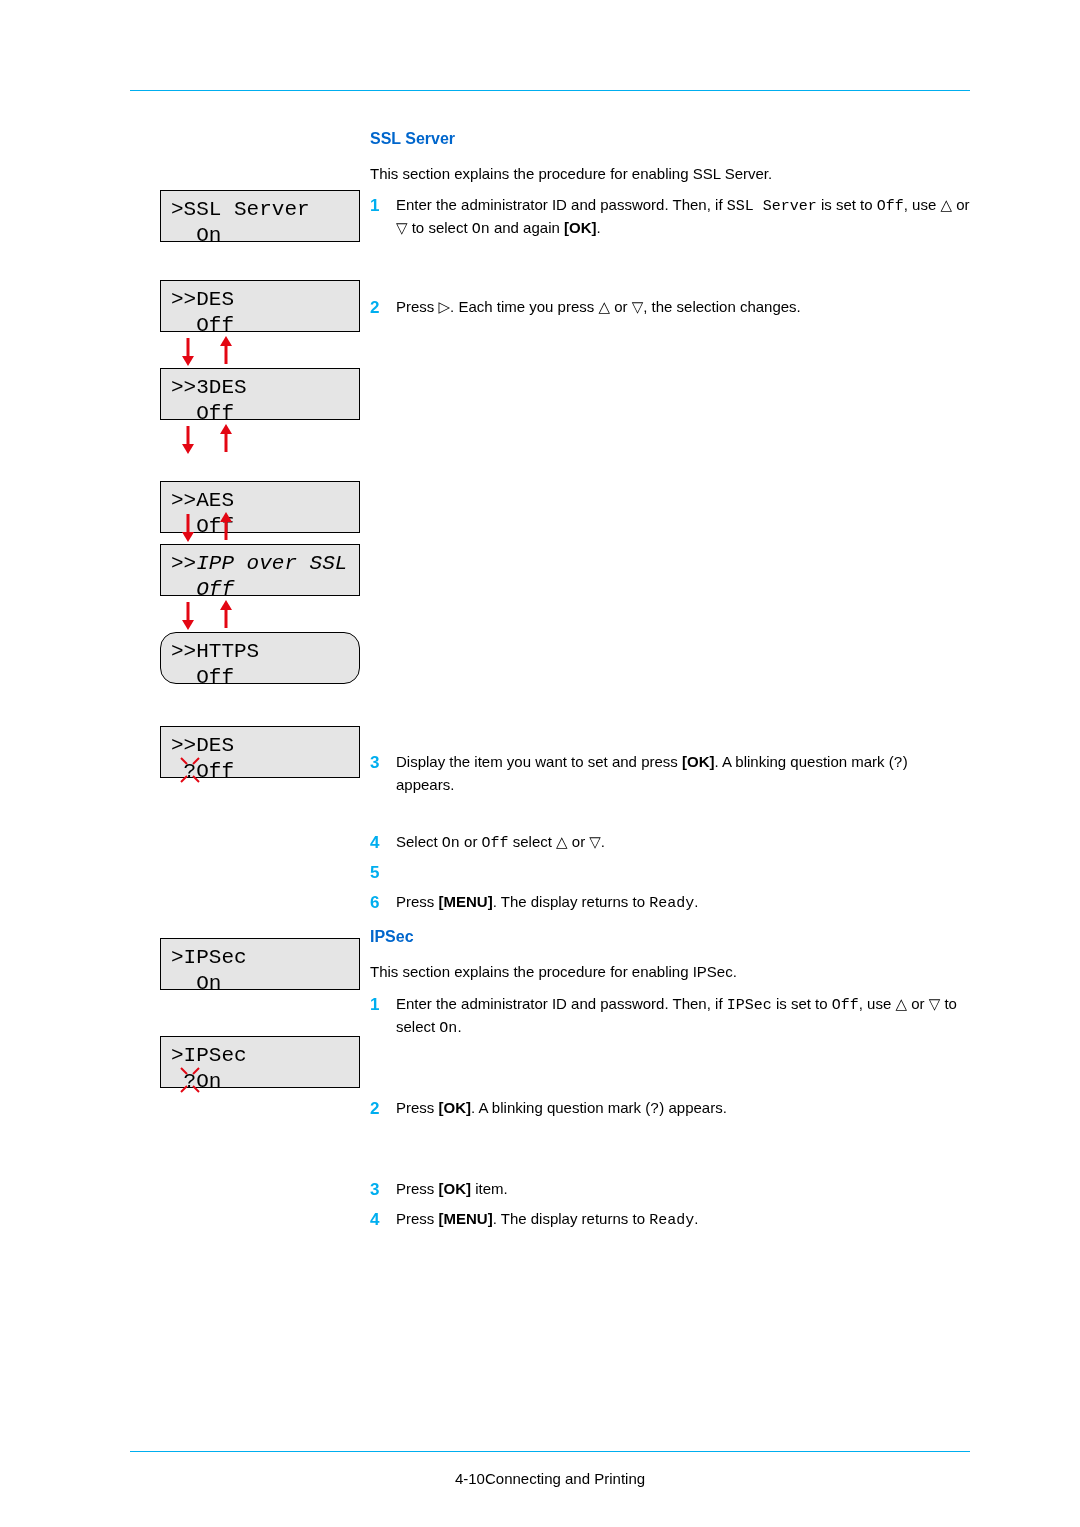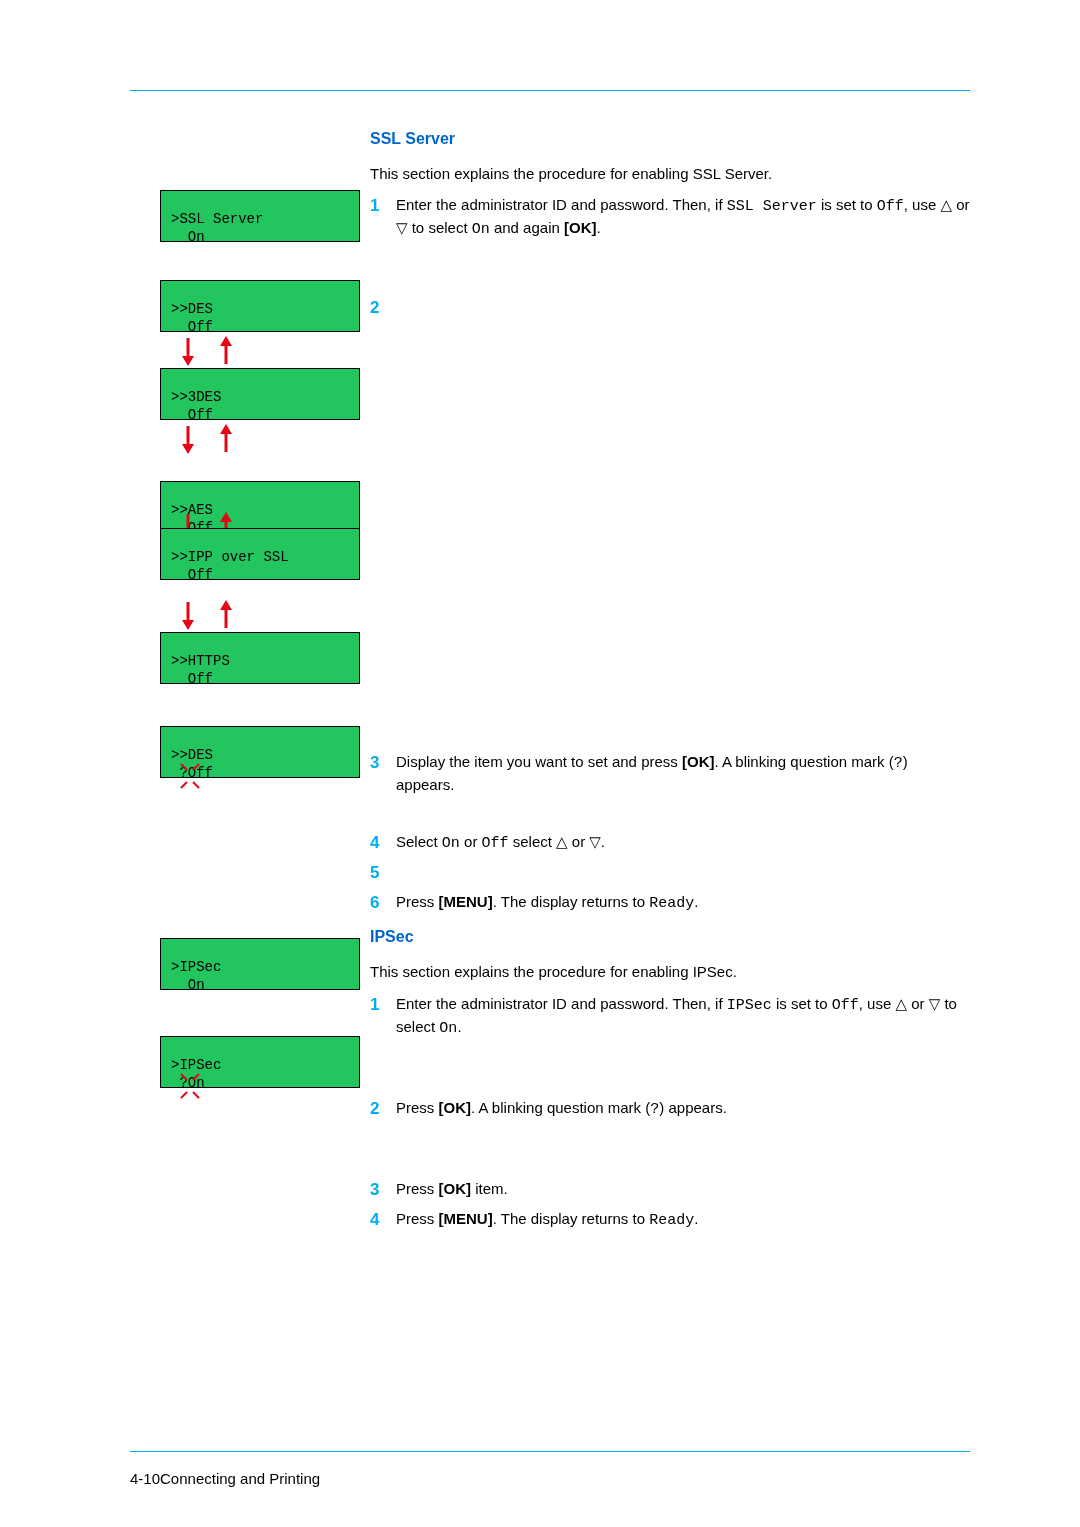">SSL Server" .lcd { background: #22c55e -> #e5e5e5; font-size: 14px -> 21px; padding: 20px 10px 4px 10px -> 6px 10px 4px 10px }
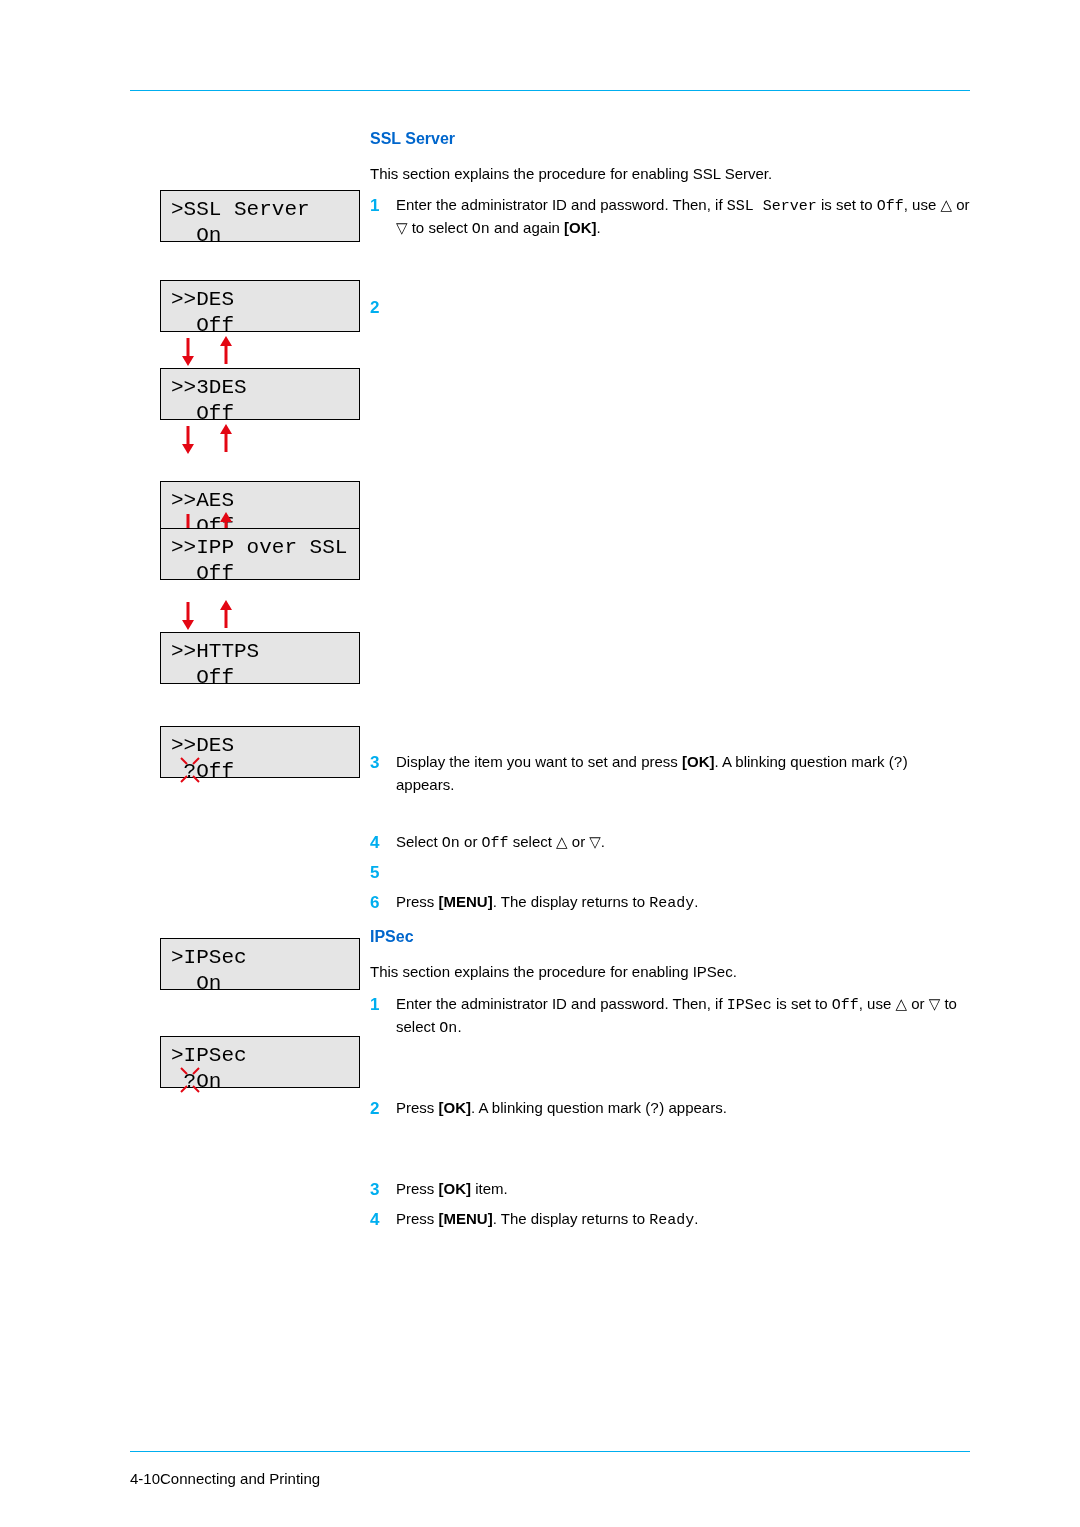"Press ▷. Each time you" span.txt { html: none -> <span>Press ▷. Each time you press △ or ▽, the selection changes.</span> }
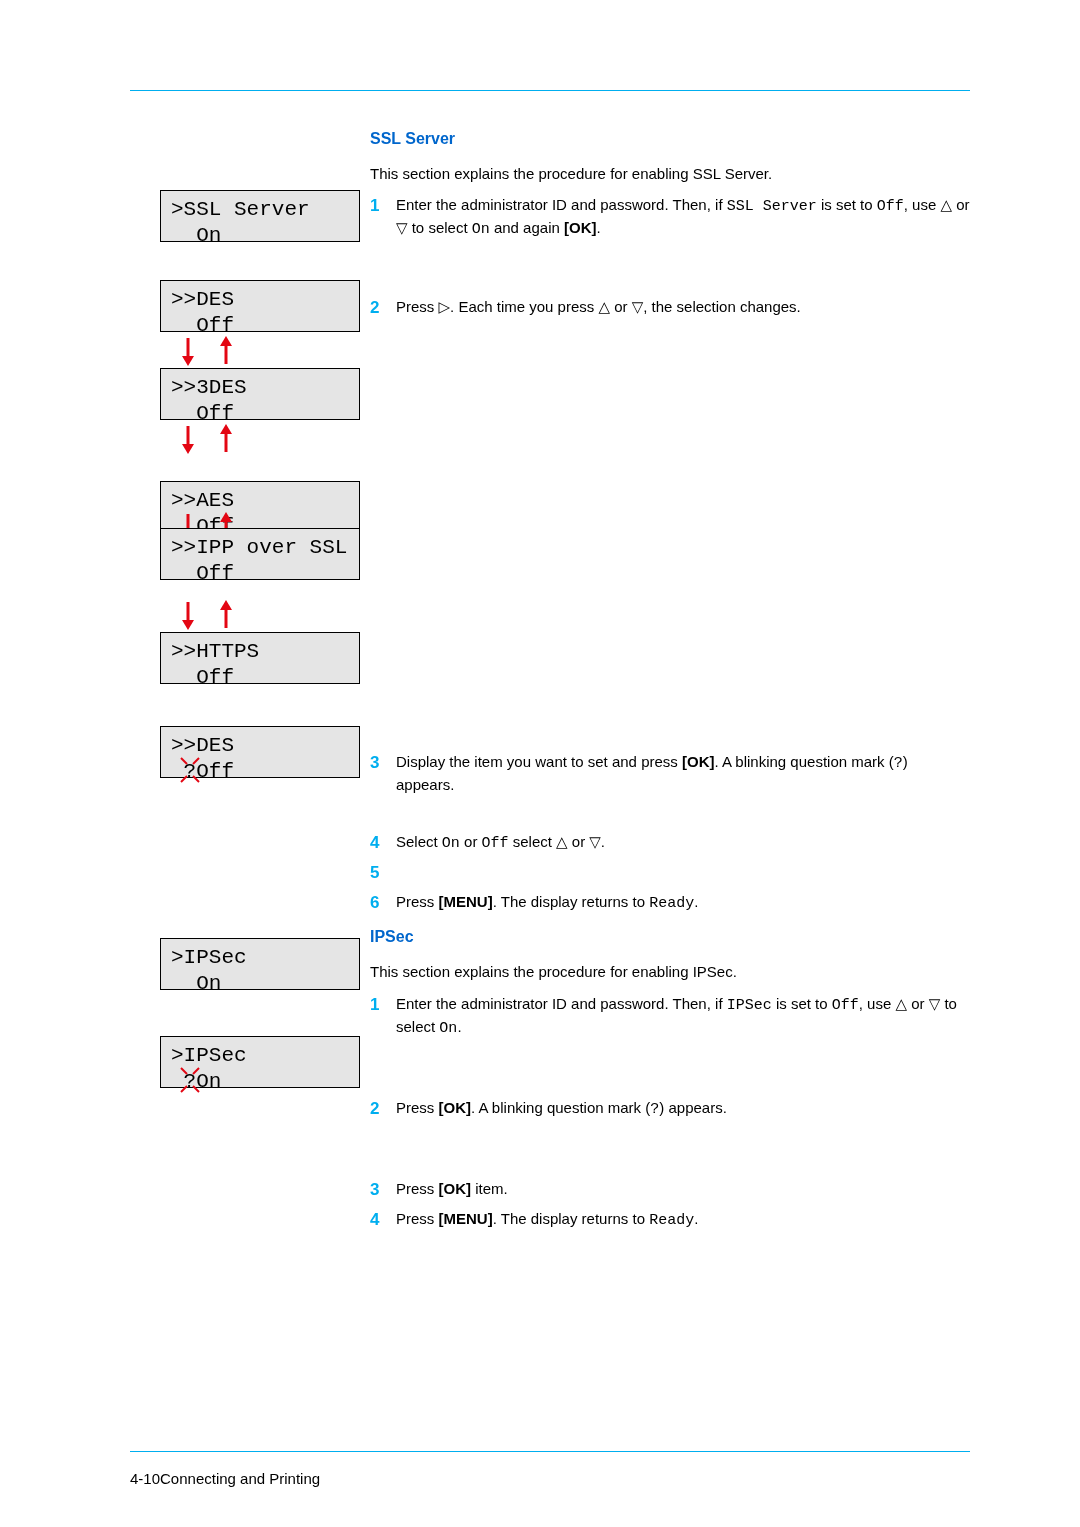">>IPP over SSL" div.lcd { font-style: none -> italic; top: 408px -> 424px }
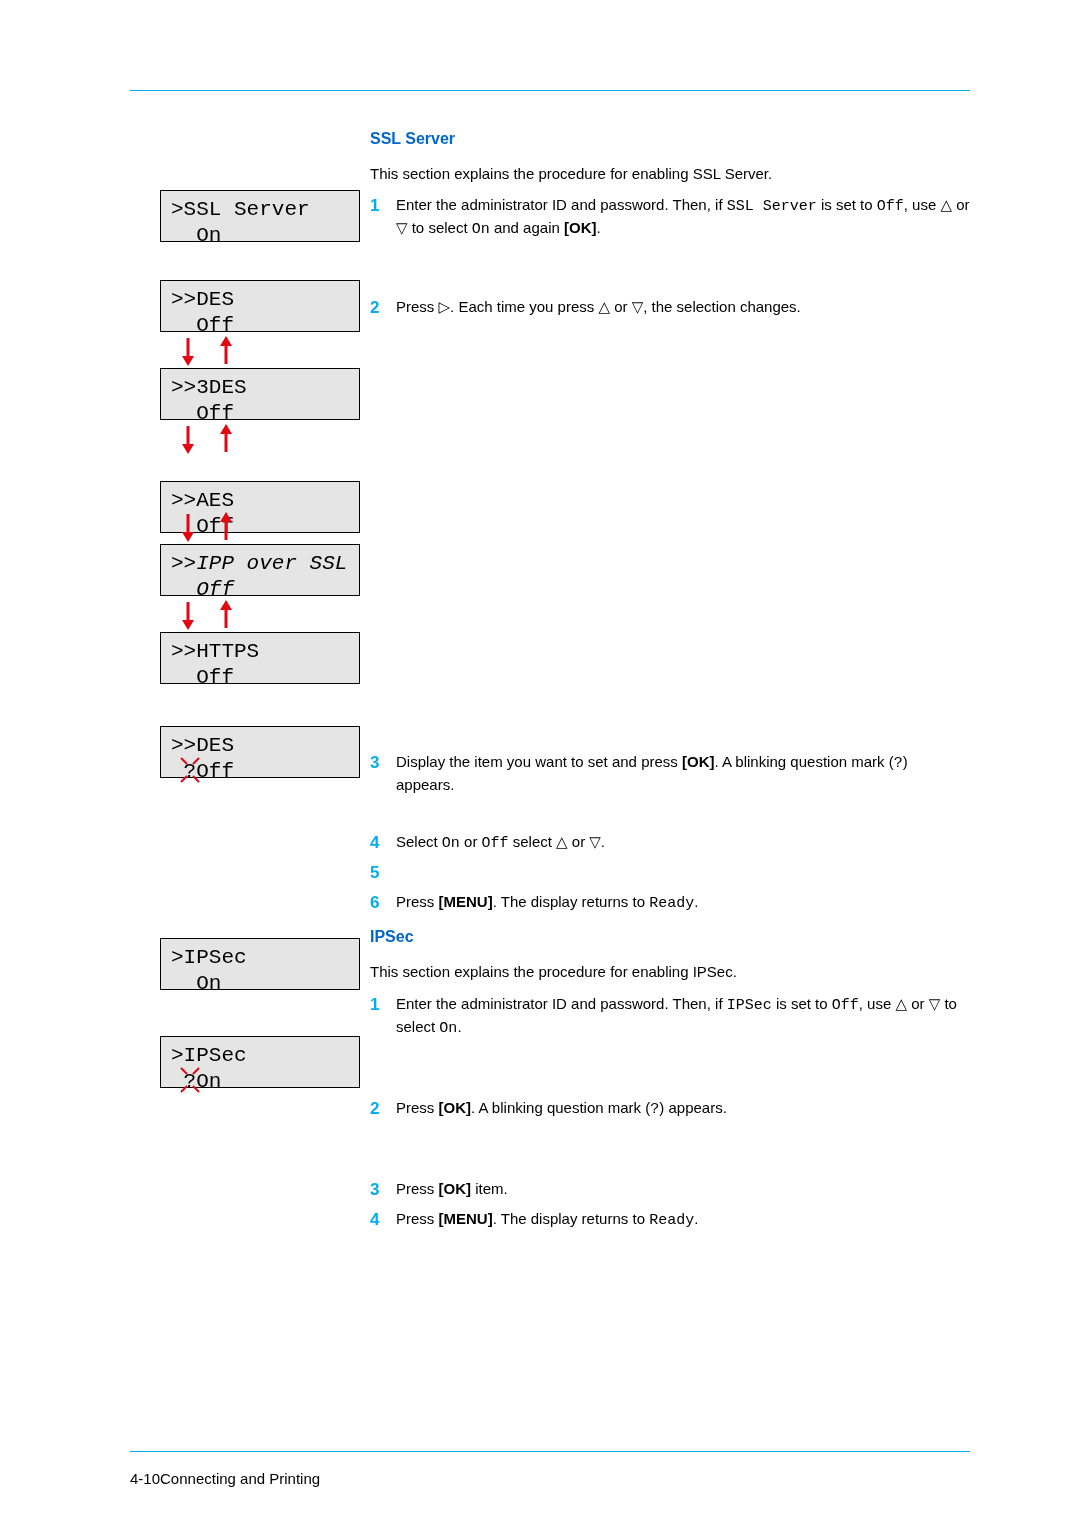">>HTTPS" div.lcd { border-radius: none -> 16px }
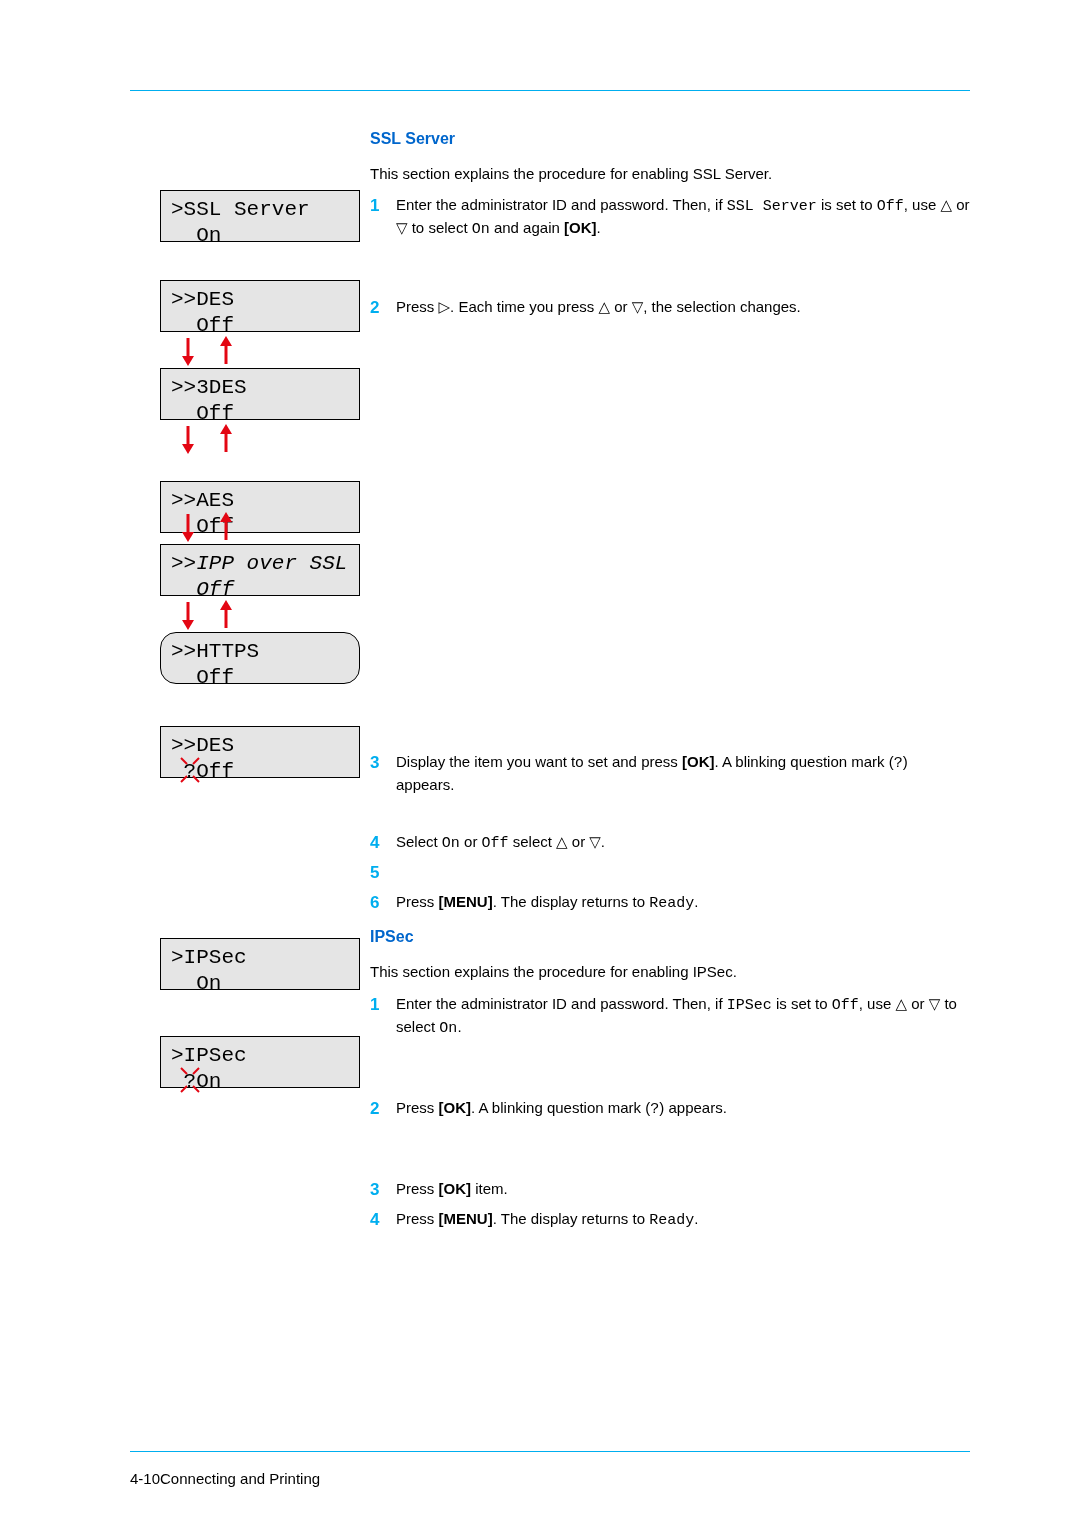"4-10" .footer { justify-content: flex-start -> center }
